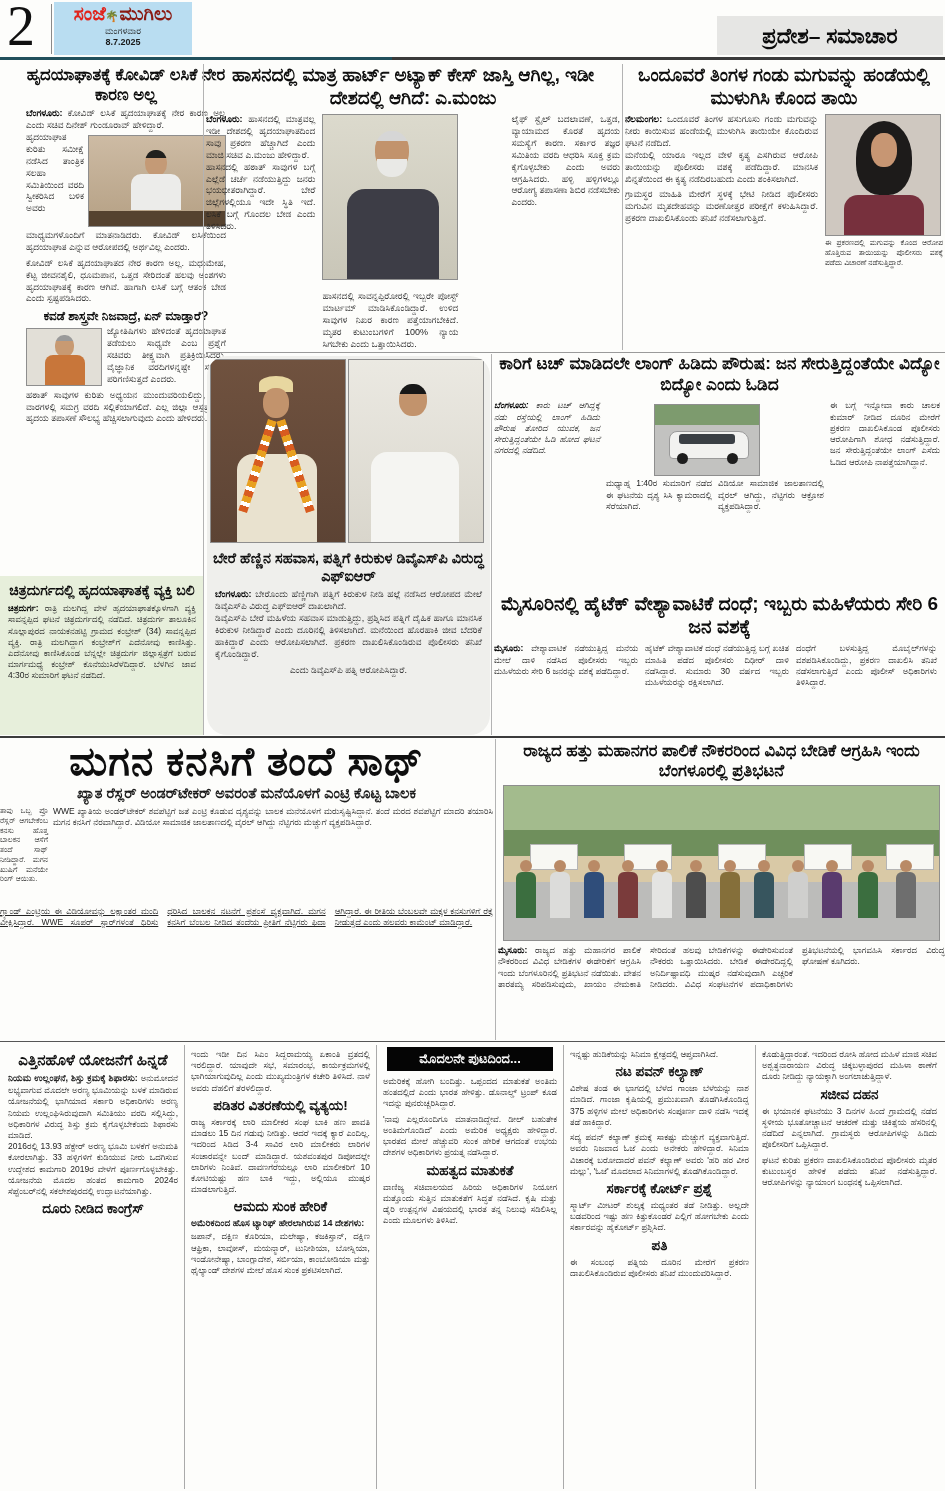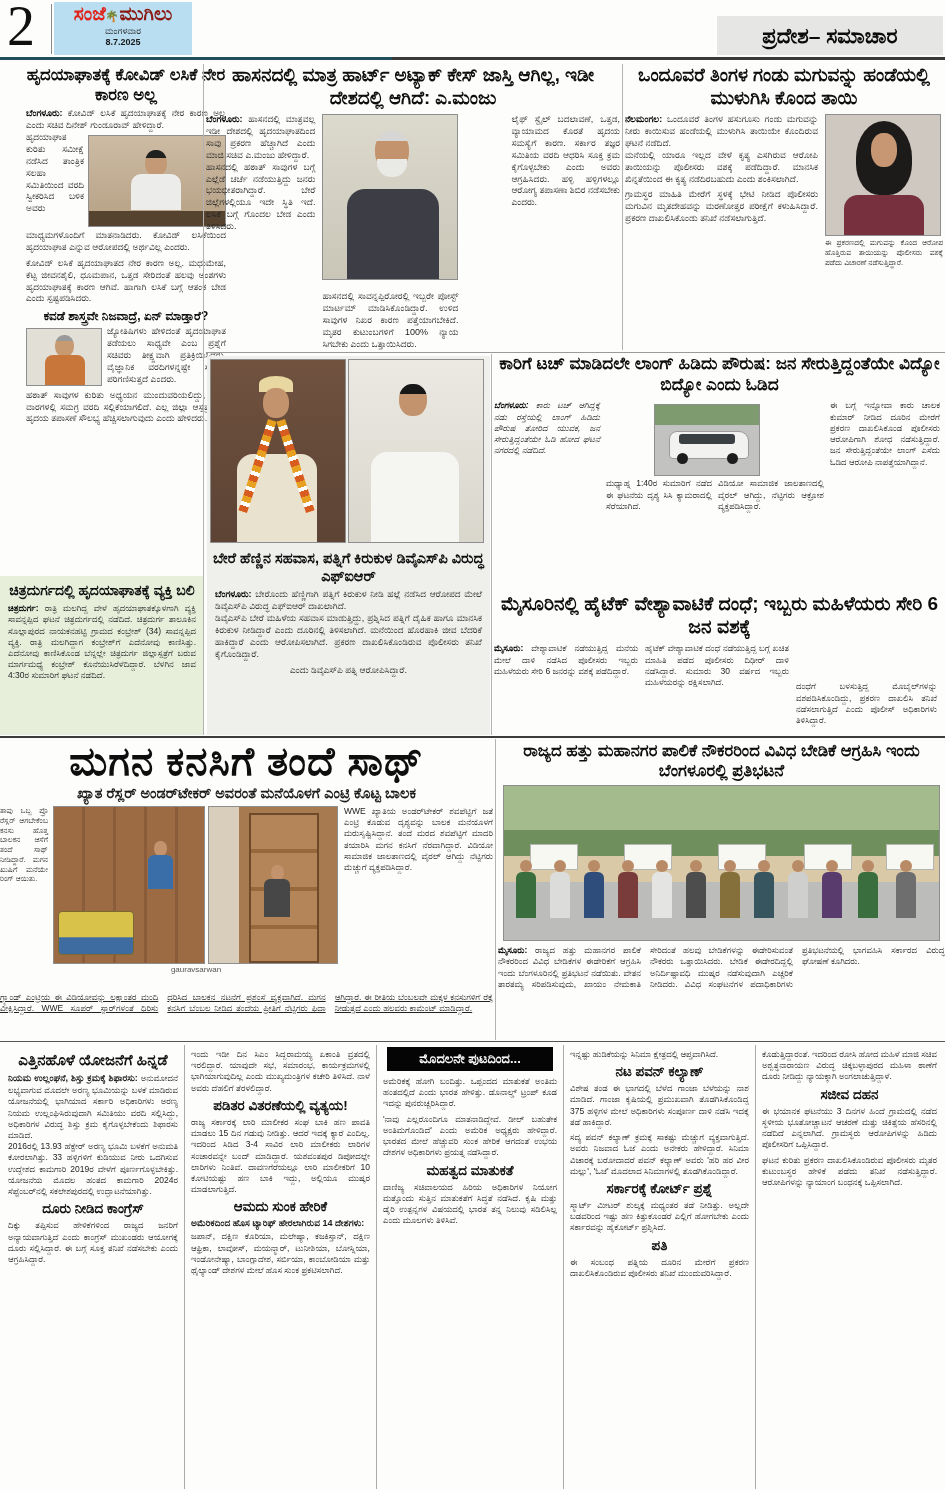"ಬೇರೆ ಹೆಣ್ಣಿನ ಸಹವಾಸ, ಪತ್ನಿಗೆ ಕಿರುಕುಳ" .greybox { border-radius: none -> 20px }
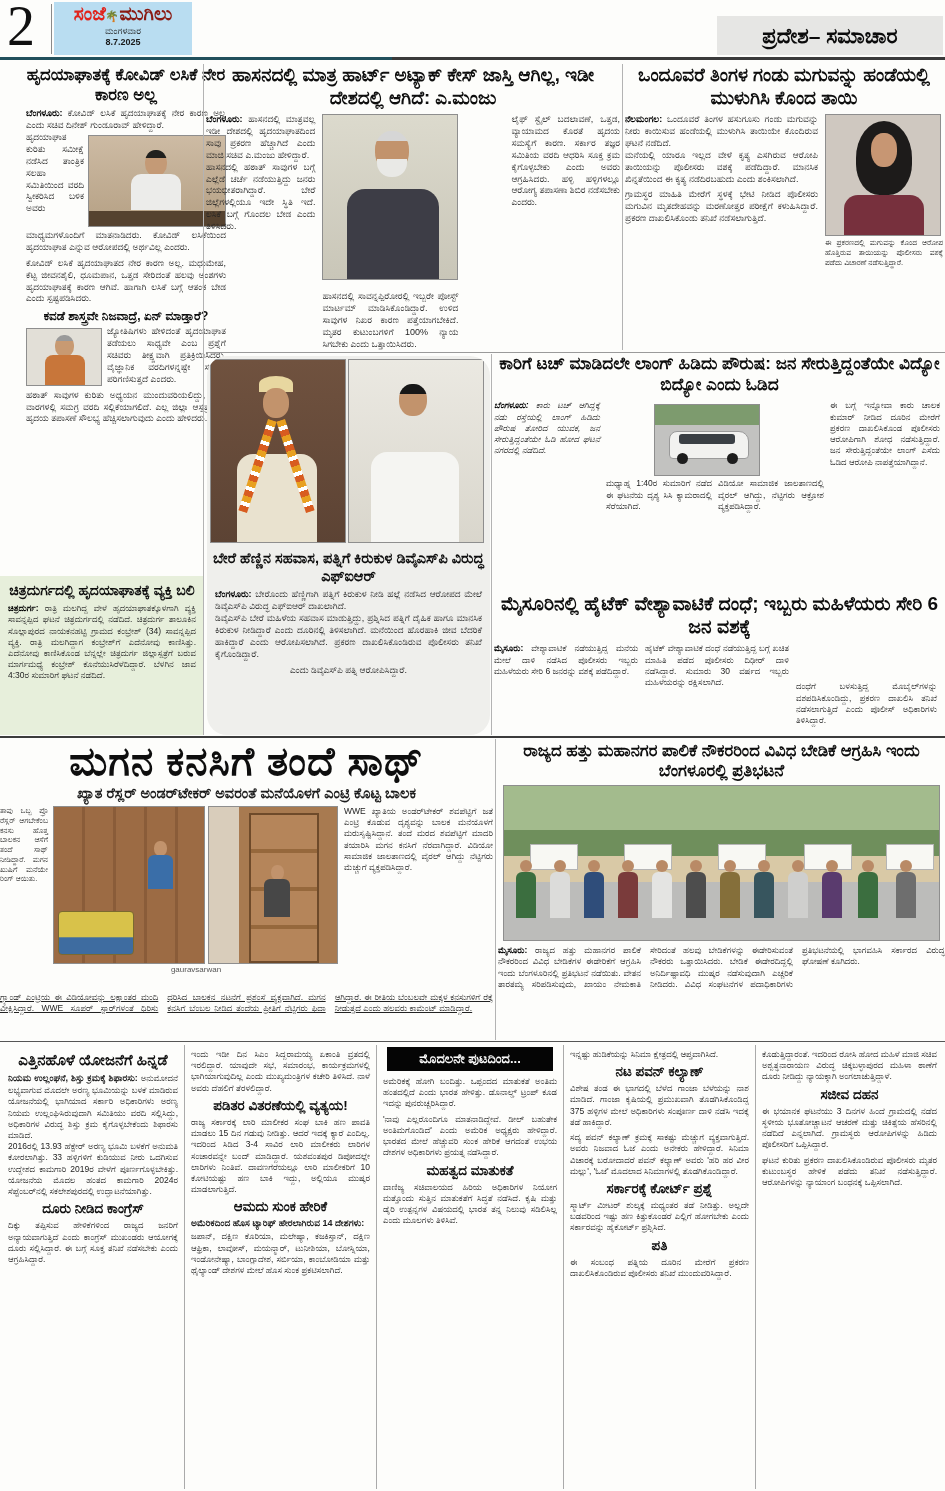"ದಂಧೆಗೆ ಬಳಸುತ್ತಿದ್ದ ಮೊಬೈಲ್‌ಗಳನ್ನು" p.bodytxt { margin-top: 38px -> none }
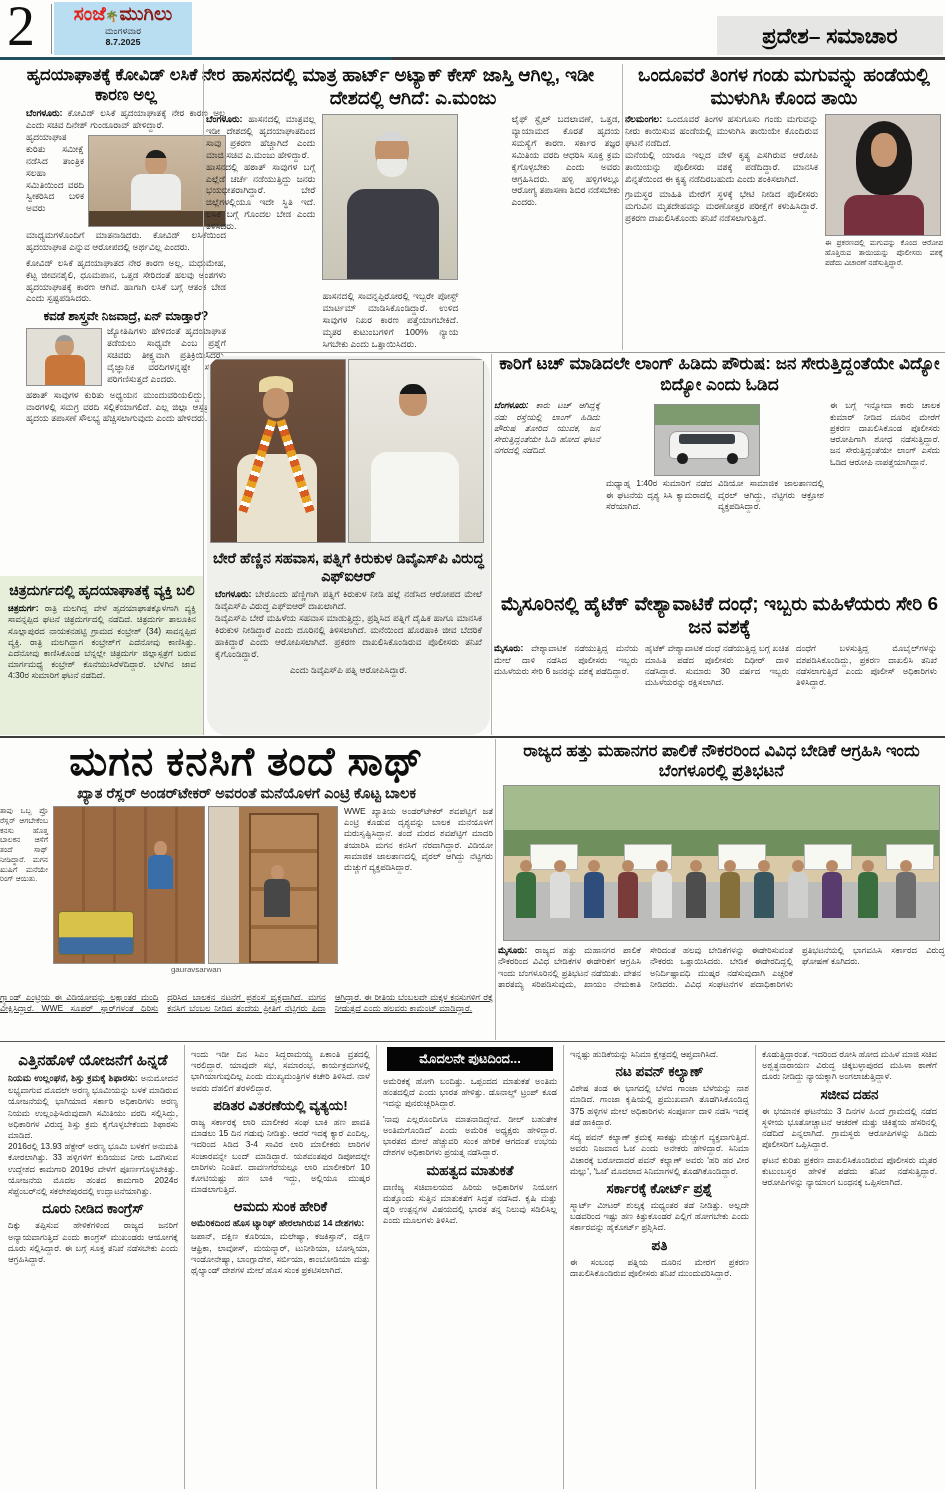"gauravsarwan" div { html: <div> <div> <div> <div></div> <div></div> <div></div> </div> <div> <div></div> <div></div> <div></div> </div> </div> <div>gauravsarwan</div> </div> -> none }
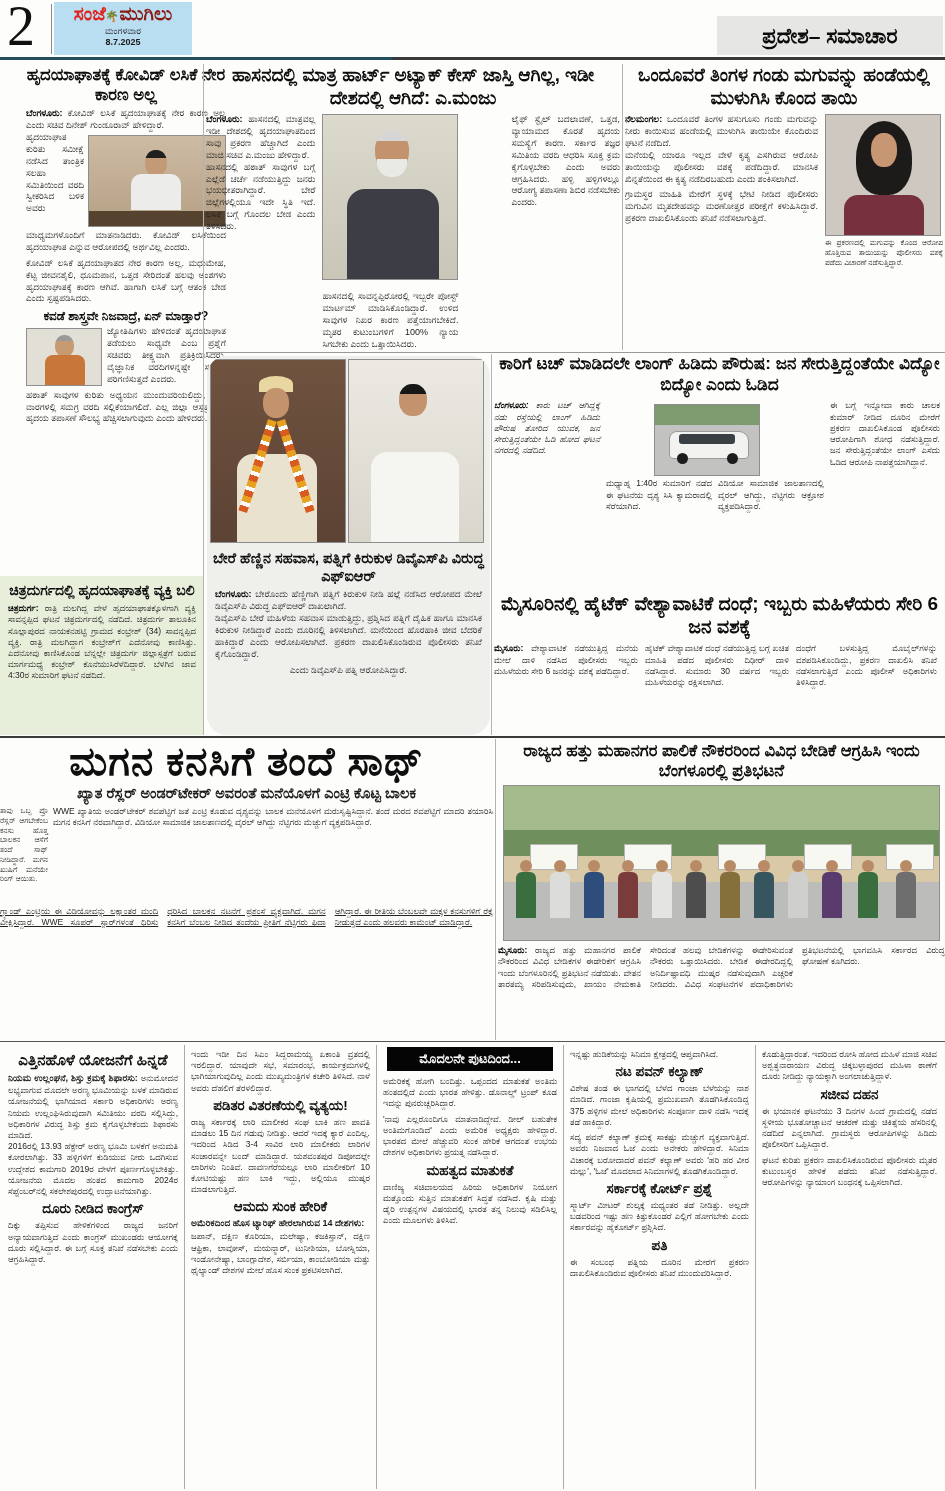"ದಿಕ್ಕು ತಪ್ಪಿಸುವ ಹೇಳಿಕೆಗಳಿಂದ ರಾಜ್ಯದ" p.bodytxt { html: <p>ದಿಕ್ಕು ತಪ್ಪಿಸುವ ಹೇಳಿಕೆಗಳಿಂದ ರಾಜ್ಯದ ಜನರಿಗೆ ಅನ್ಯಾಯವಾಗುತ್ತಿದೆ ಎಂದು ಕಾಂಗ್ರೆಸ್ ಮುಖಂಡರು ಆಯೋಗಕ್ಕೆ ದೂರು ಸಲ್ಲಿಸಿದ್ದಾರೆ. ಈ ಬಗ್ಗೆ ಸೂಕ್ತ ತನಿಖೆ ನಡೆಸಬೇಕು ಎಂದು ಆಗ್ರಹಿಸಿದ್ದಾರೆ.</p> -> none }
